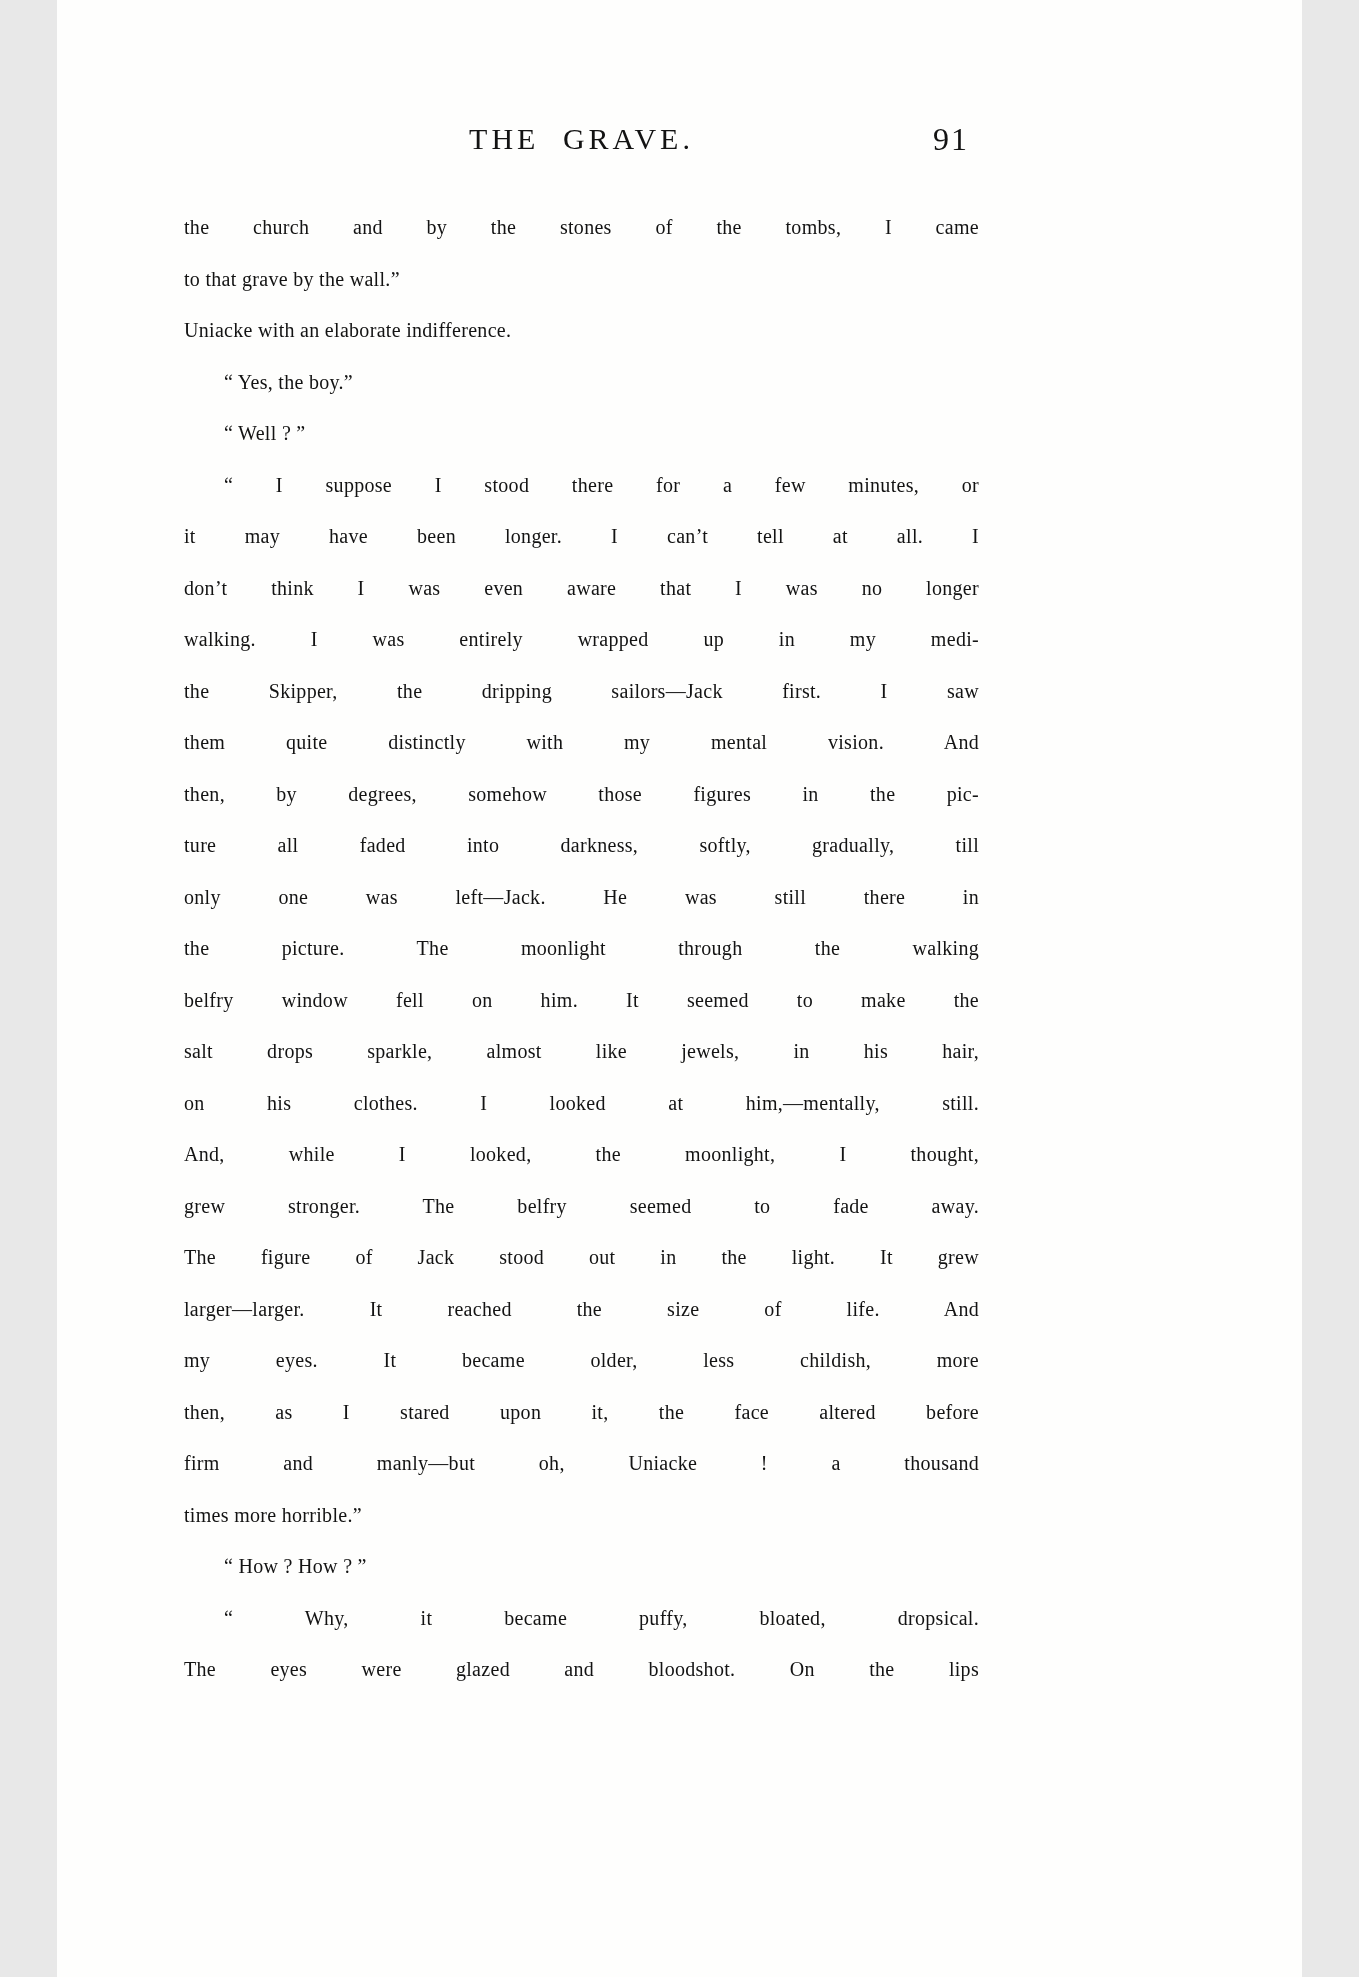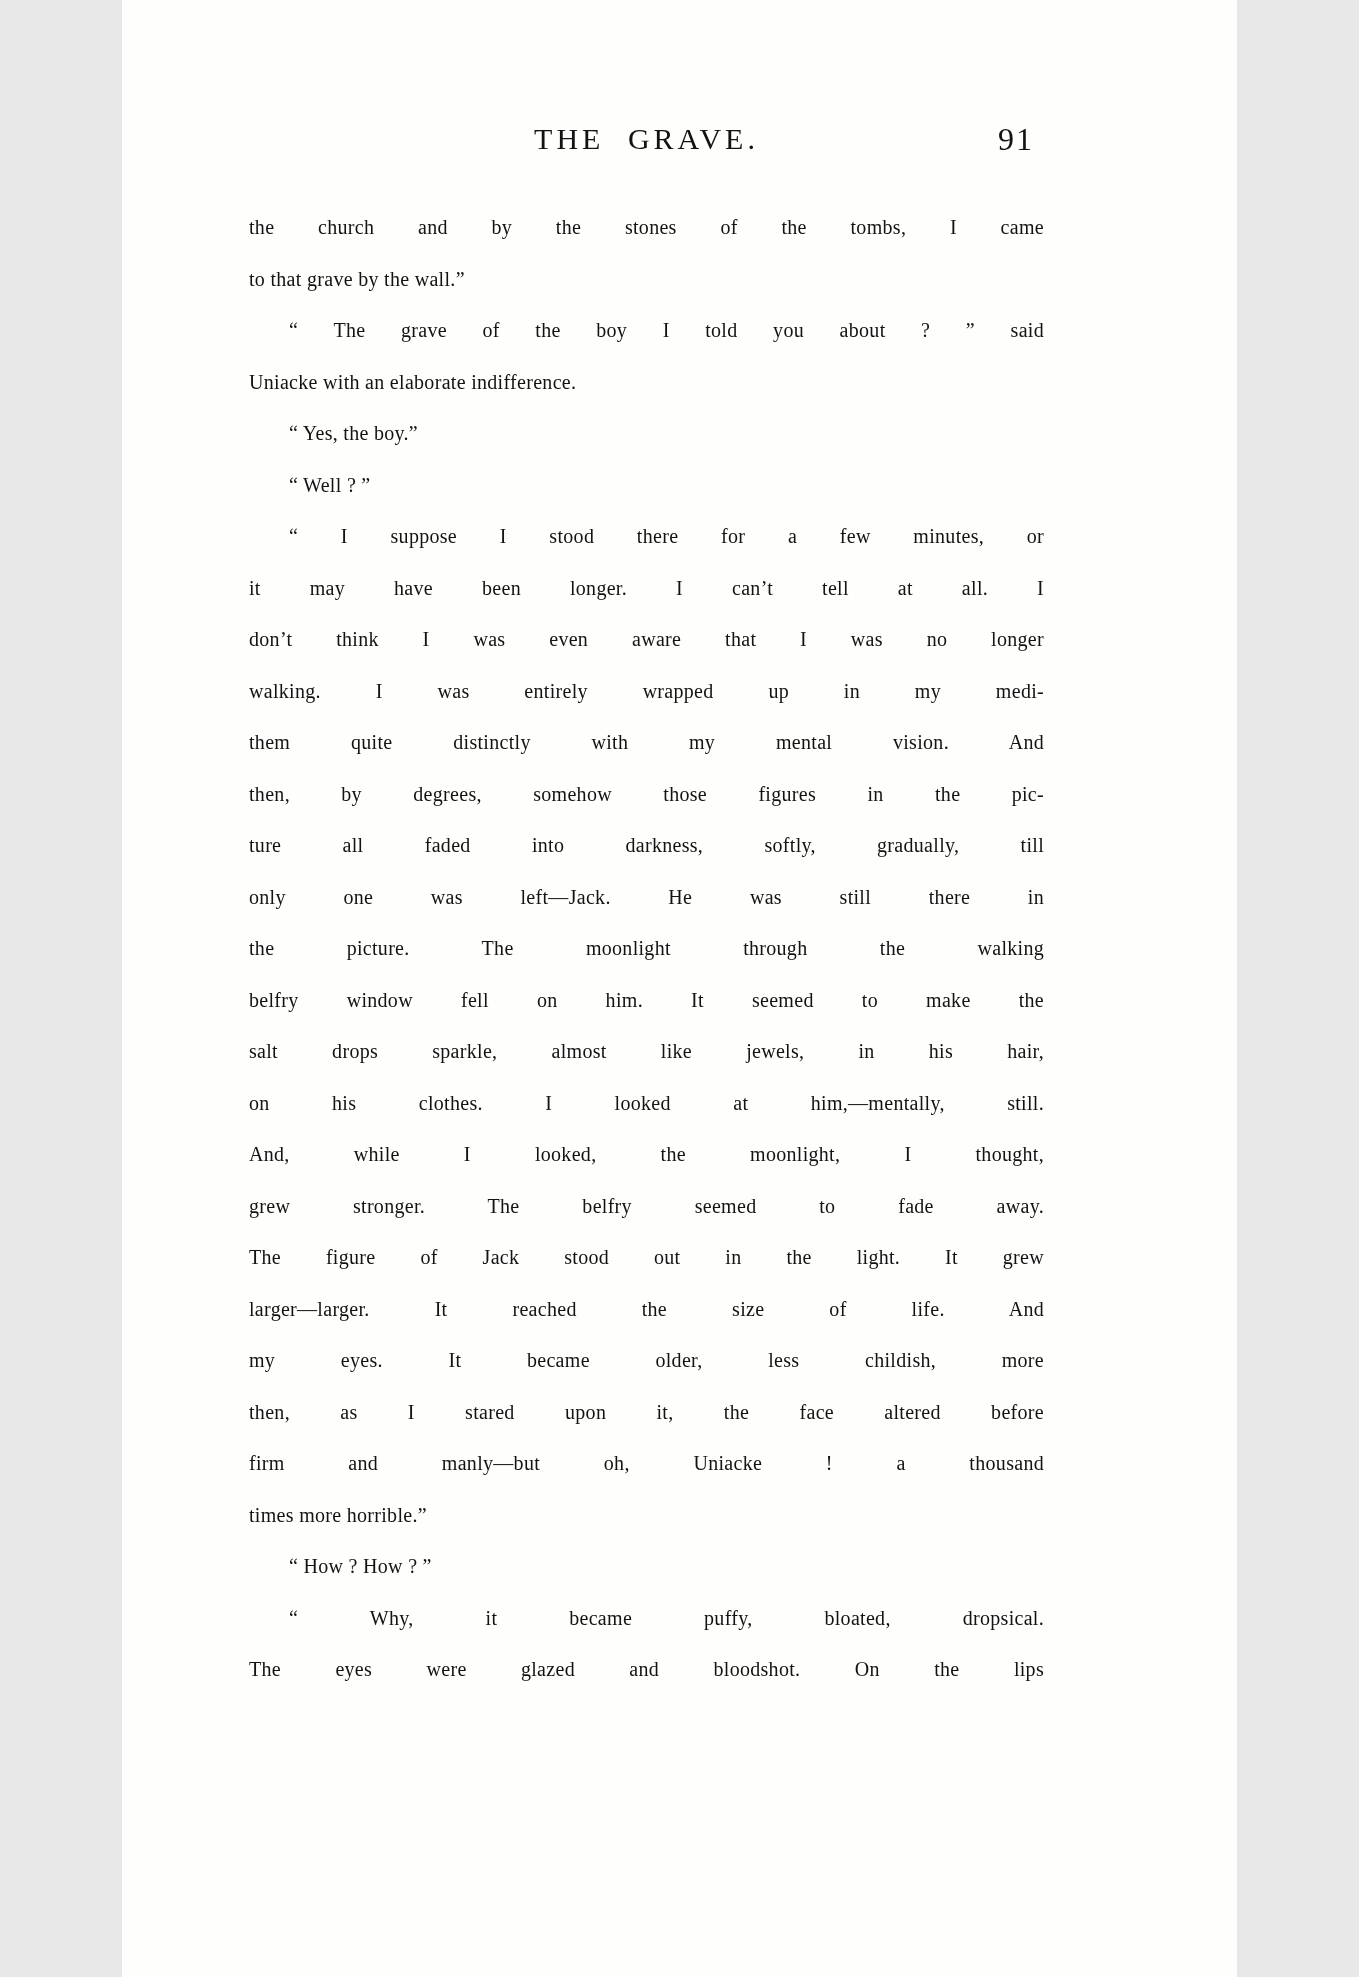"THE GRAVE." .page { width: 1115px -> 1245px }
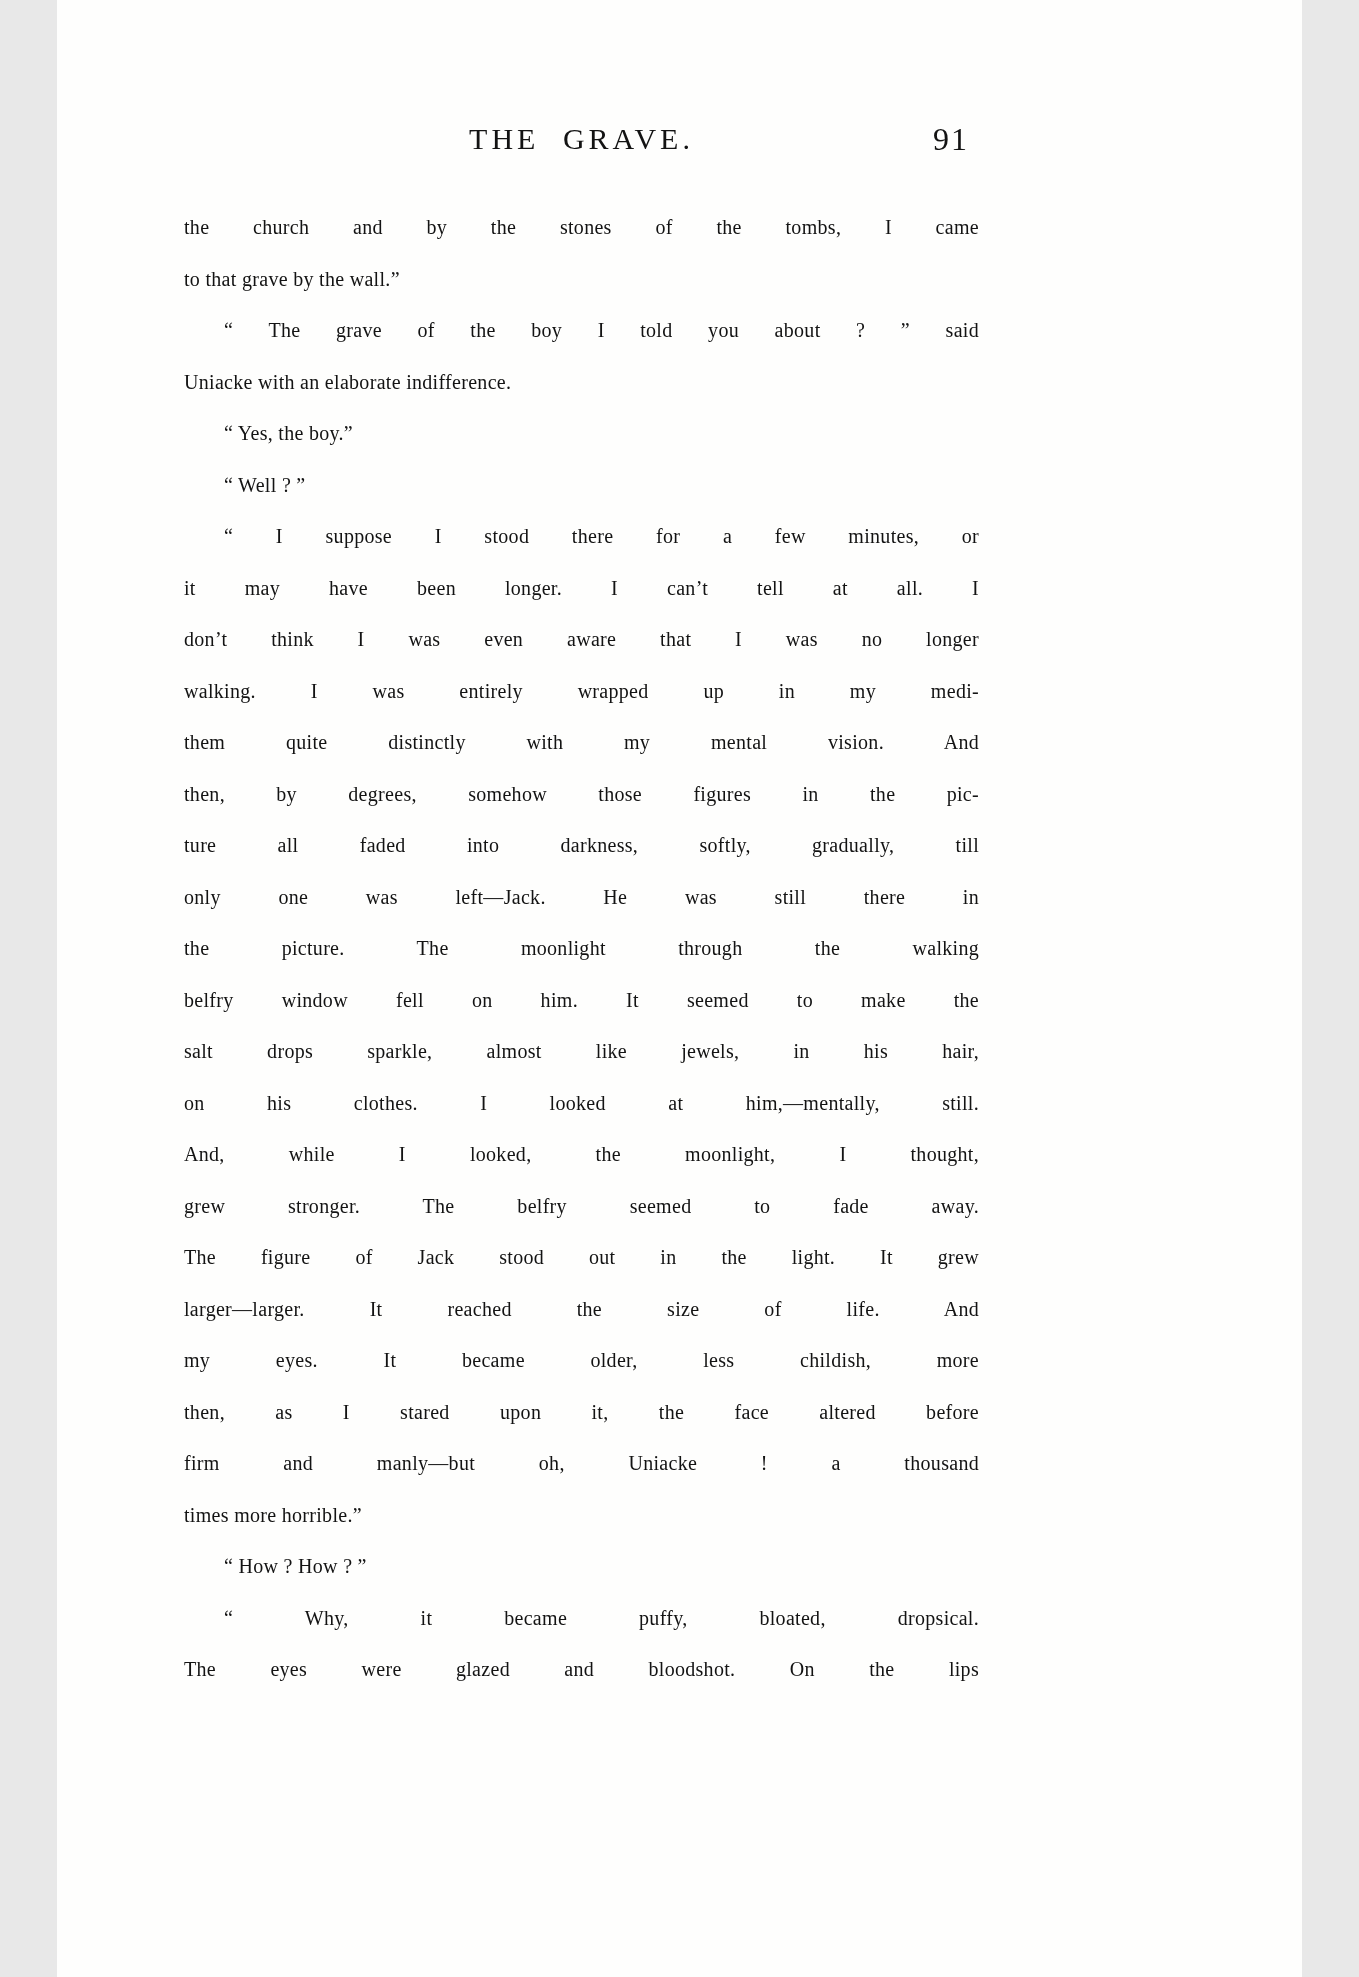"“ The grave of the" div.line { html: <div>“ The grave of the boy I told you about ? ” said</div> -> none }
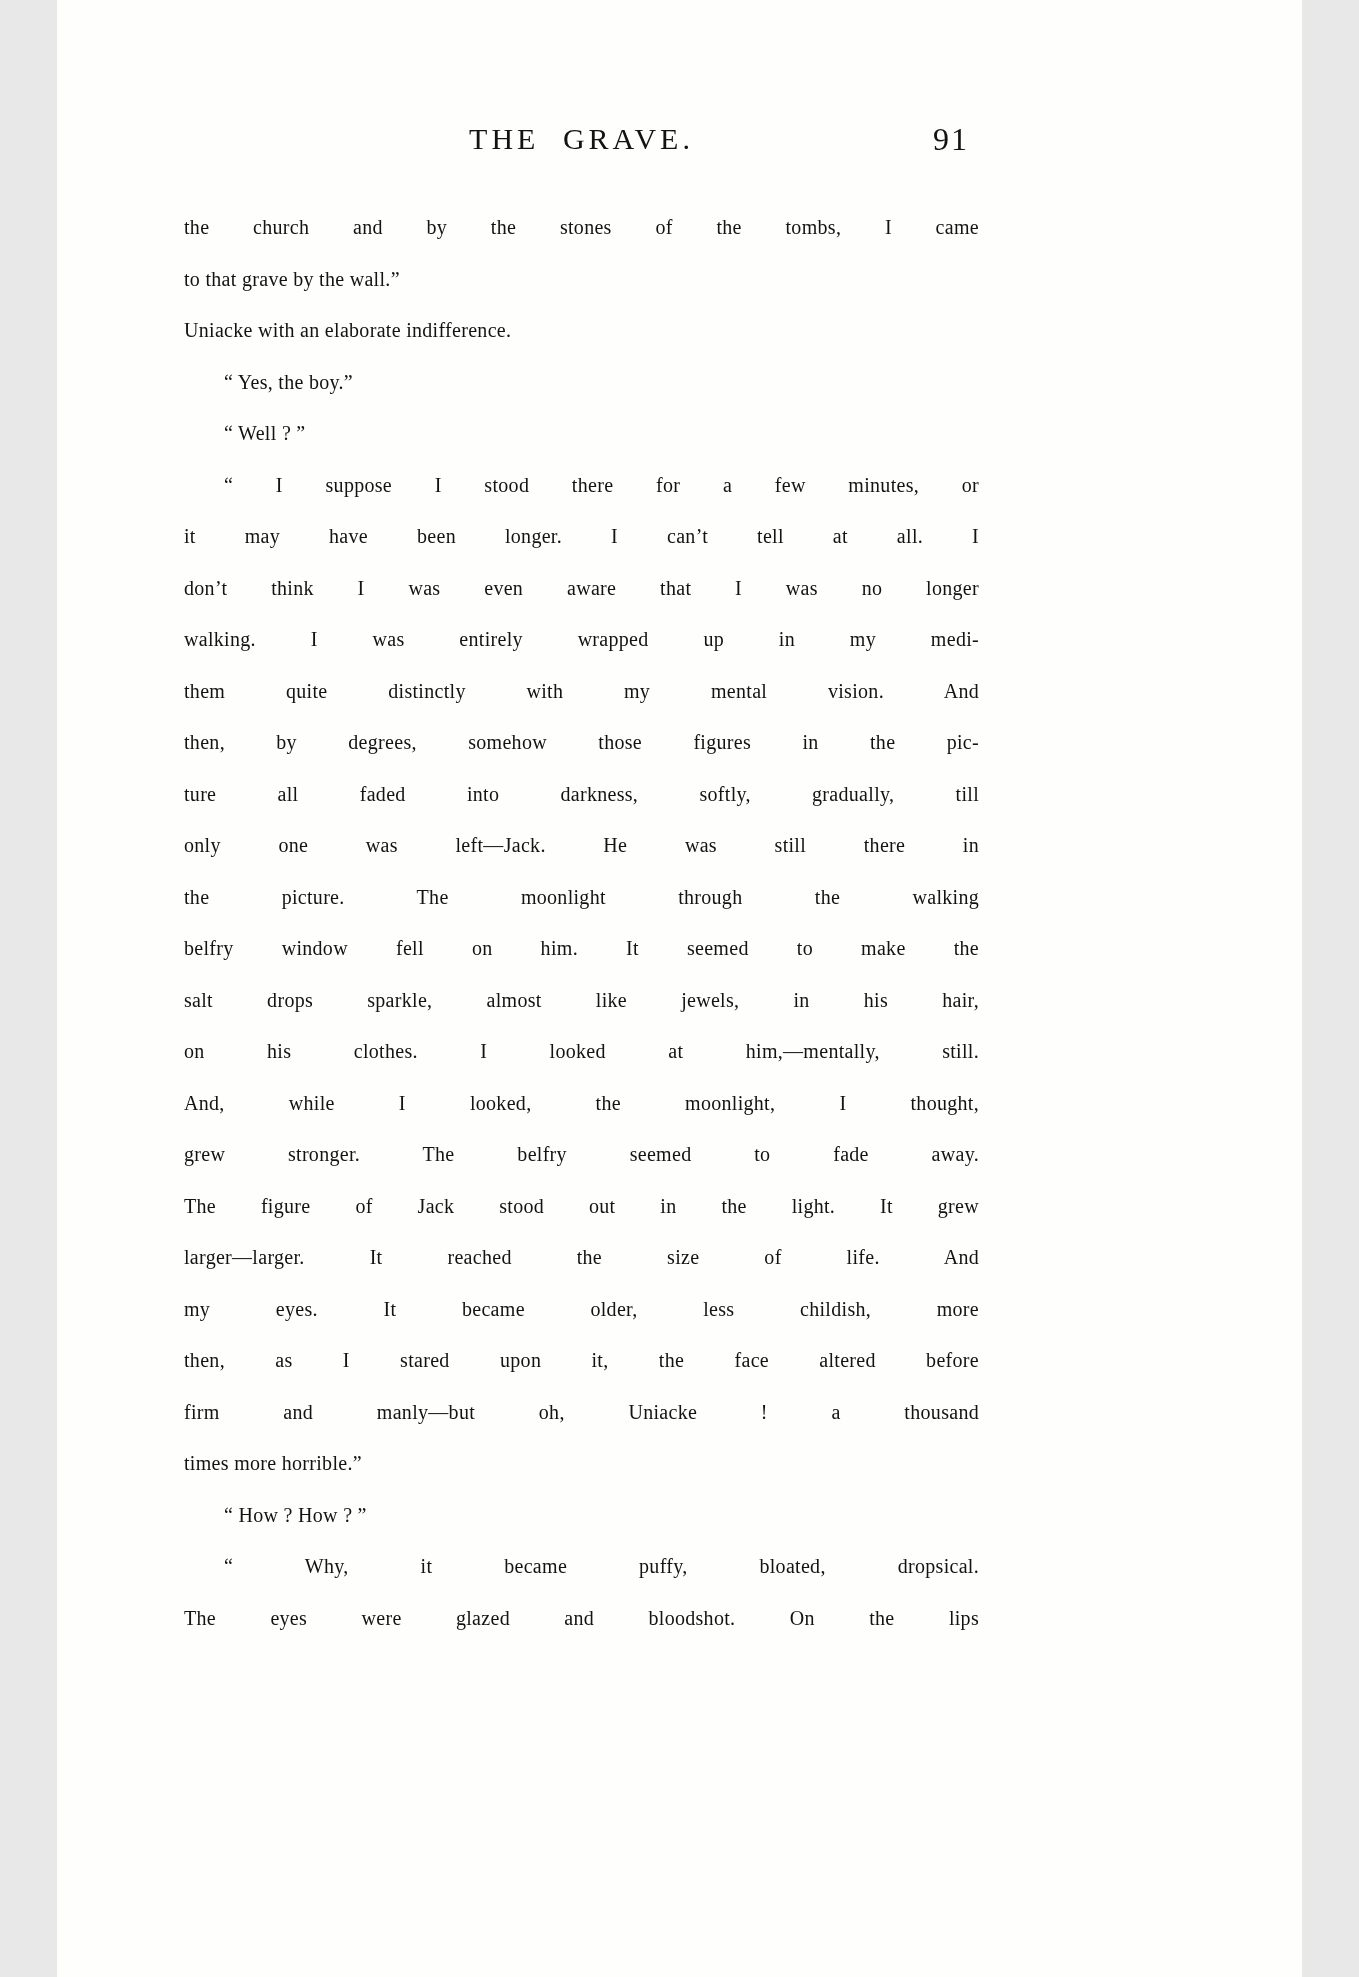"the Skipper, the dripping sailors—Jack" div.line { html: none -> <div>the Skipper, the dripping sailors—Jack first. I saw</div> }
